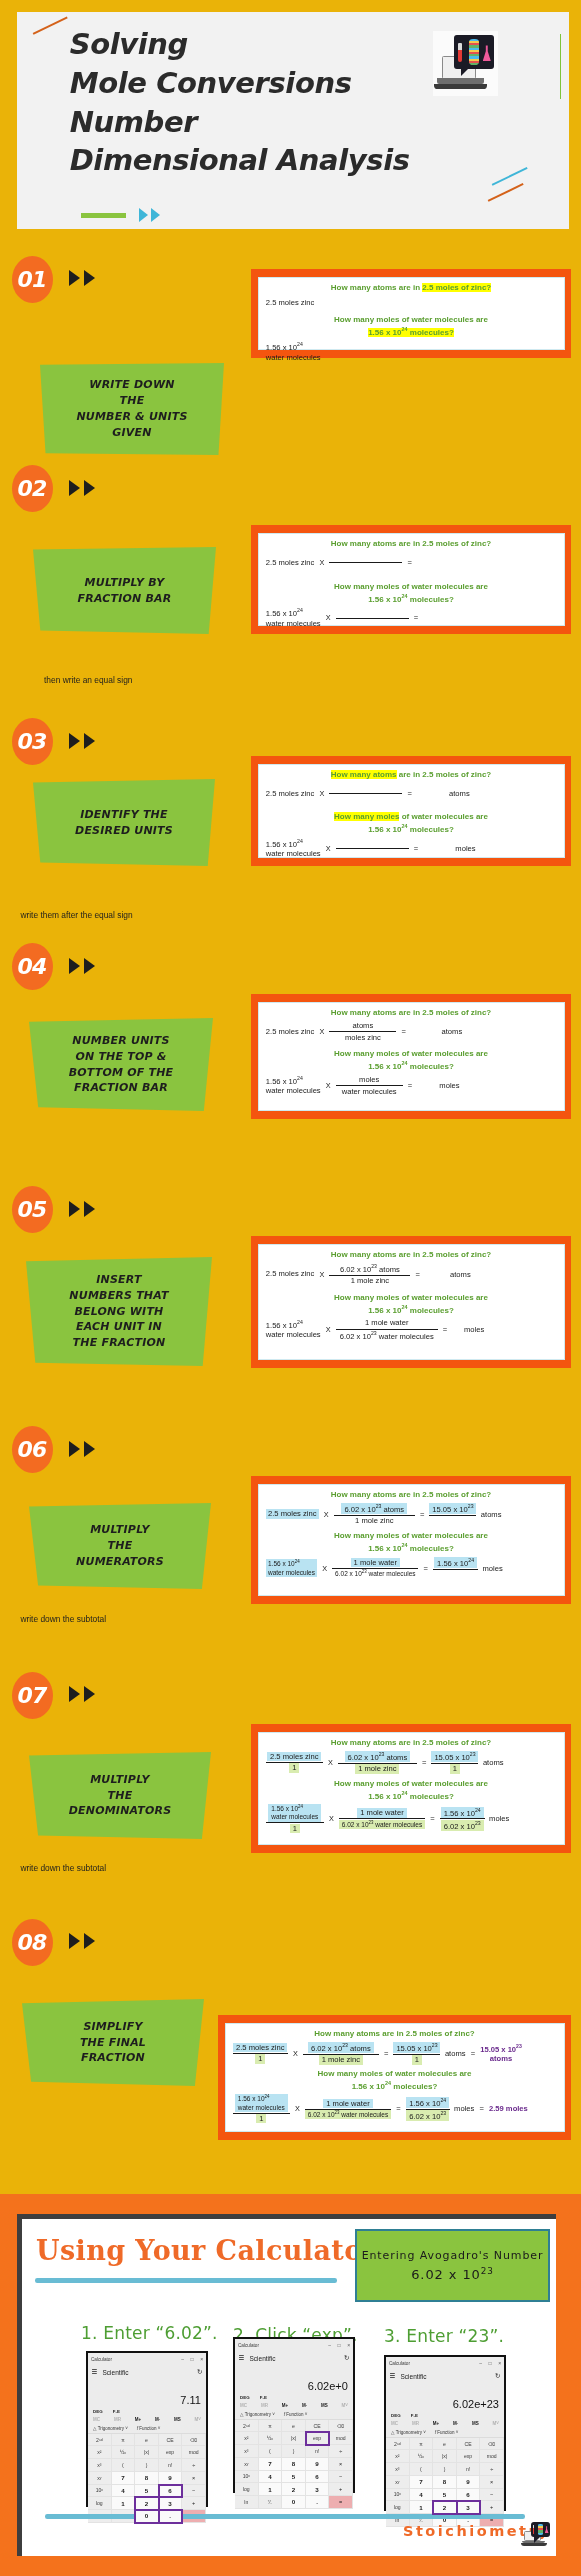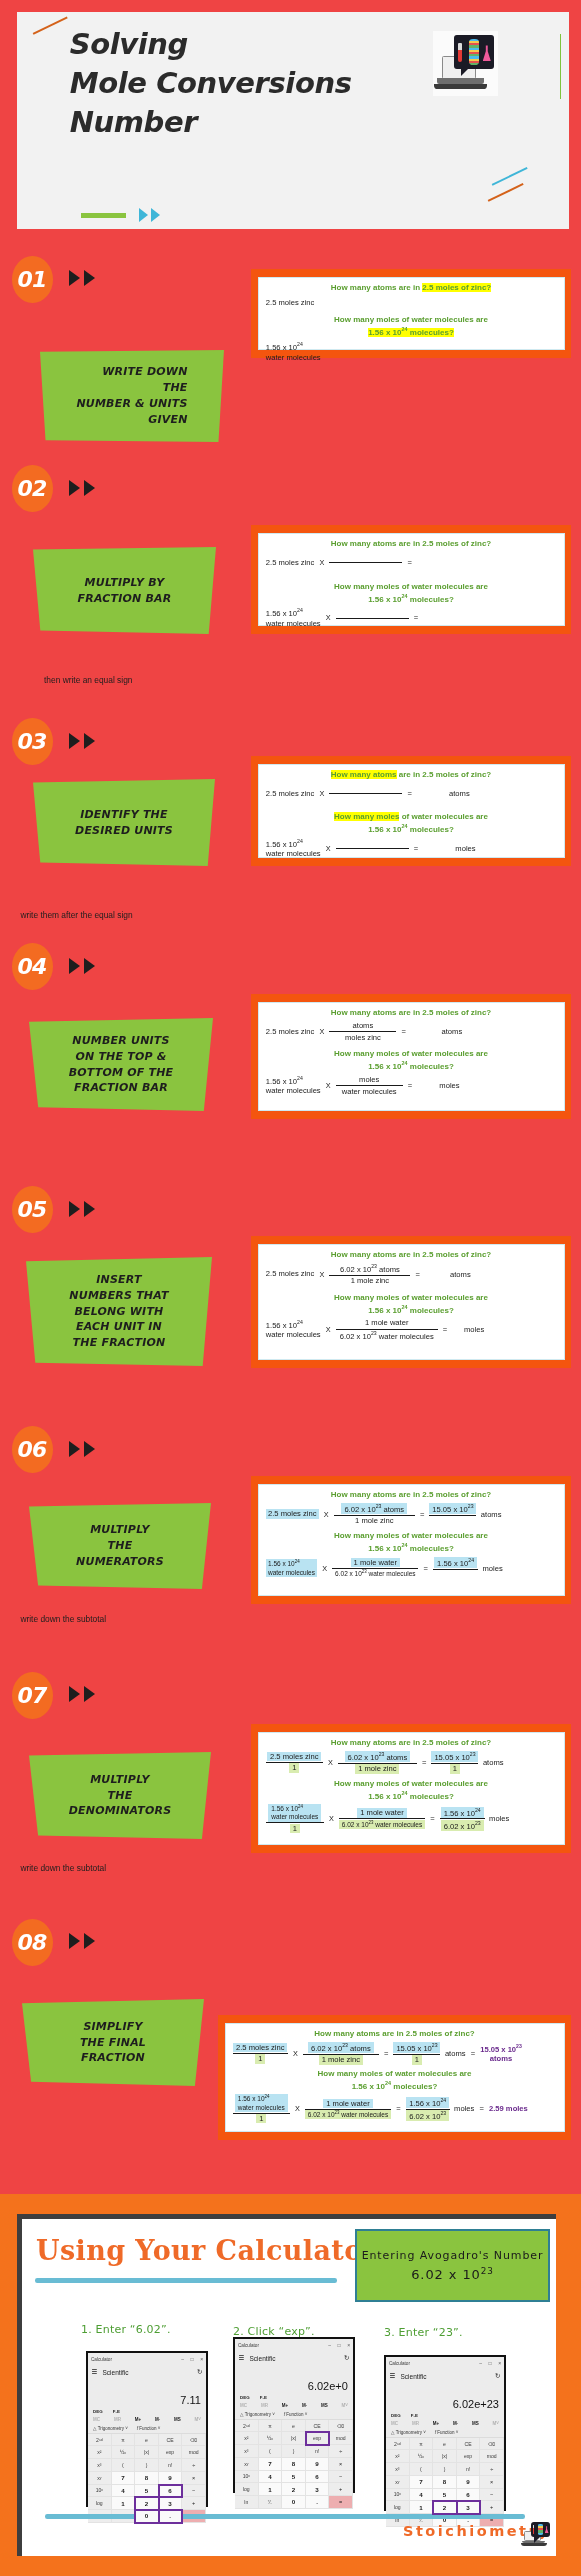"Solving" .page { background: #ef4444 -> #eab308 }
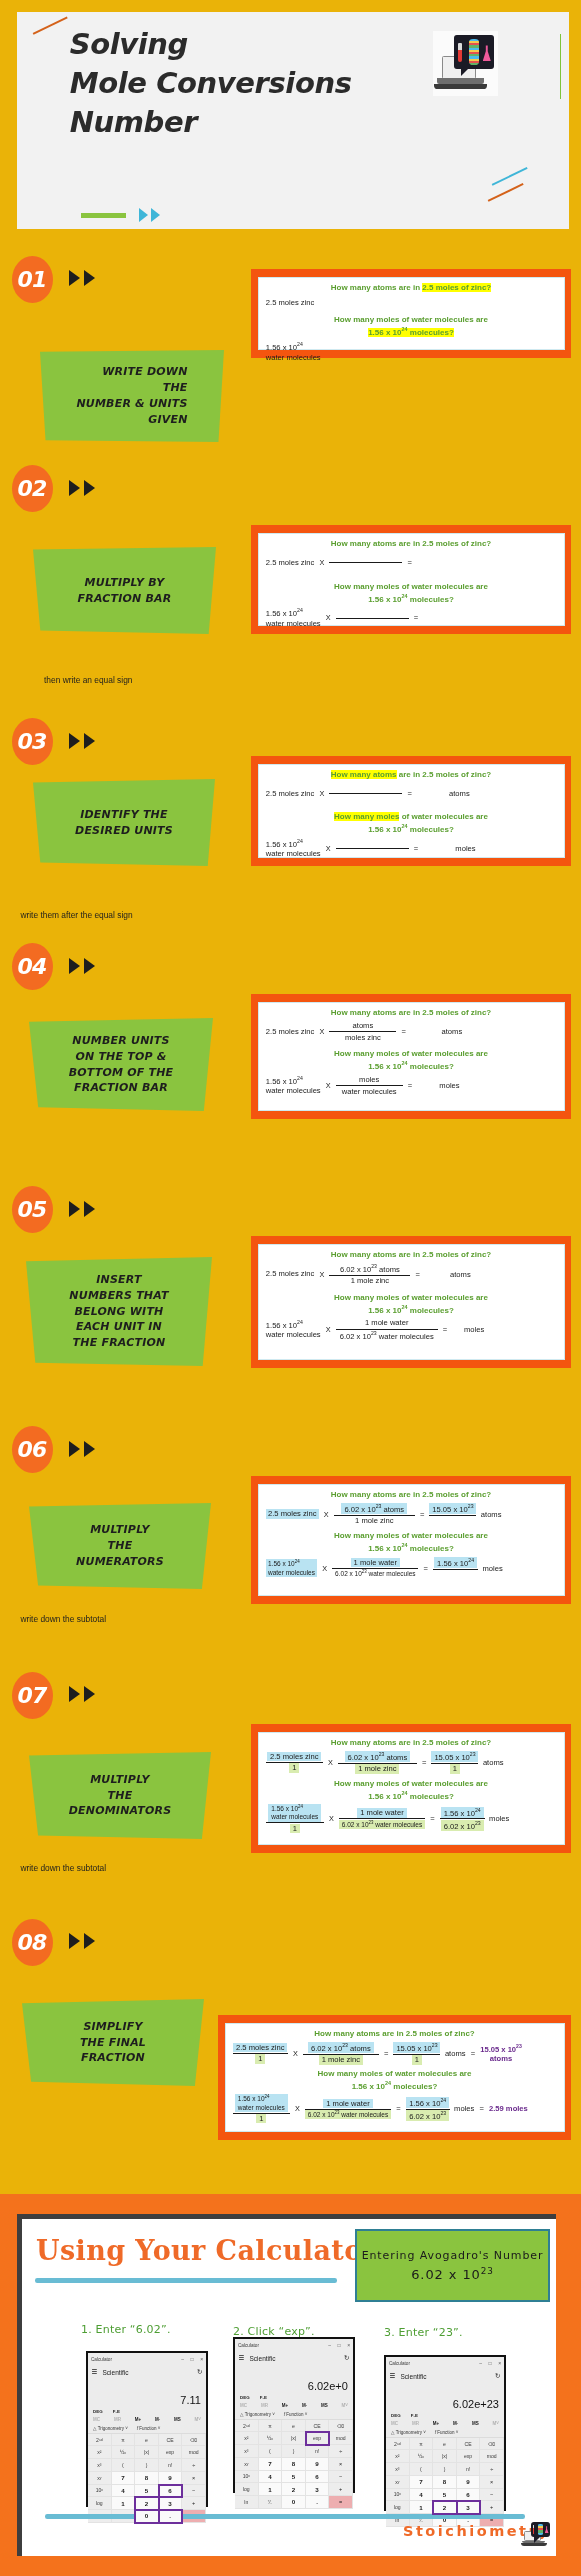"Dimensional Analysis" span.ln { html: none -> <span>Dimensional Analysis</span> }
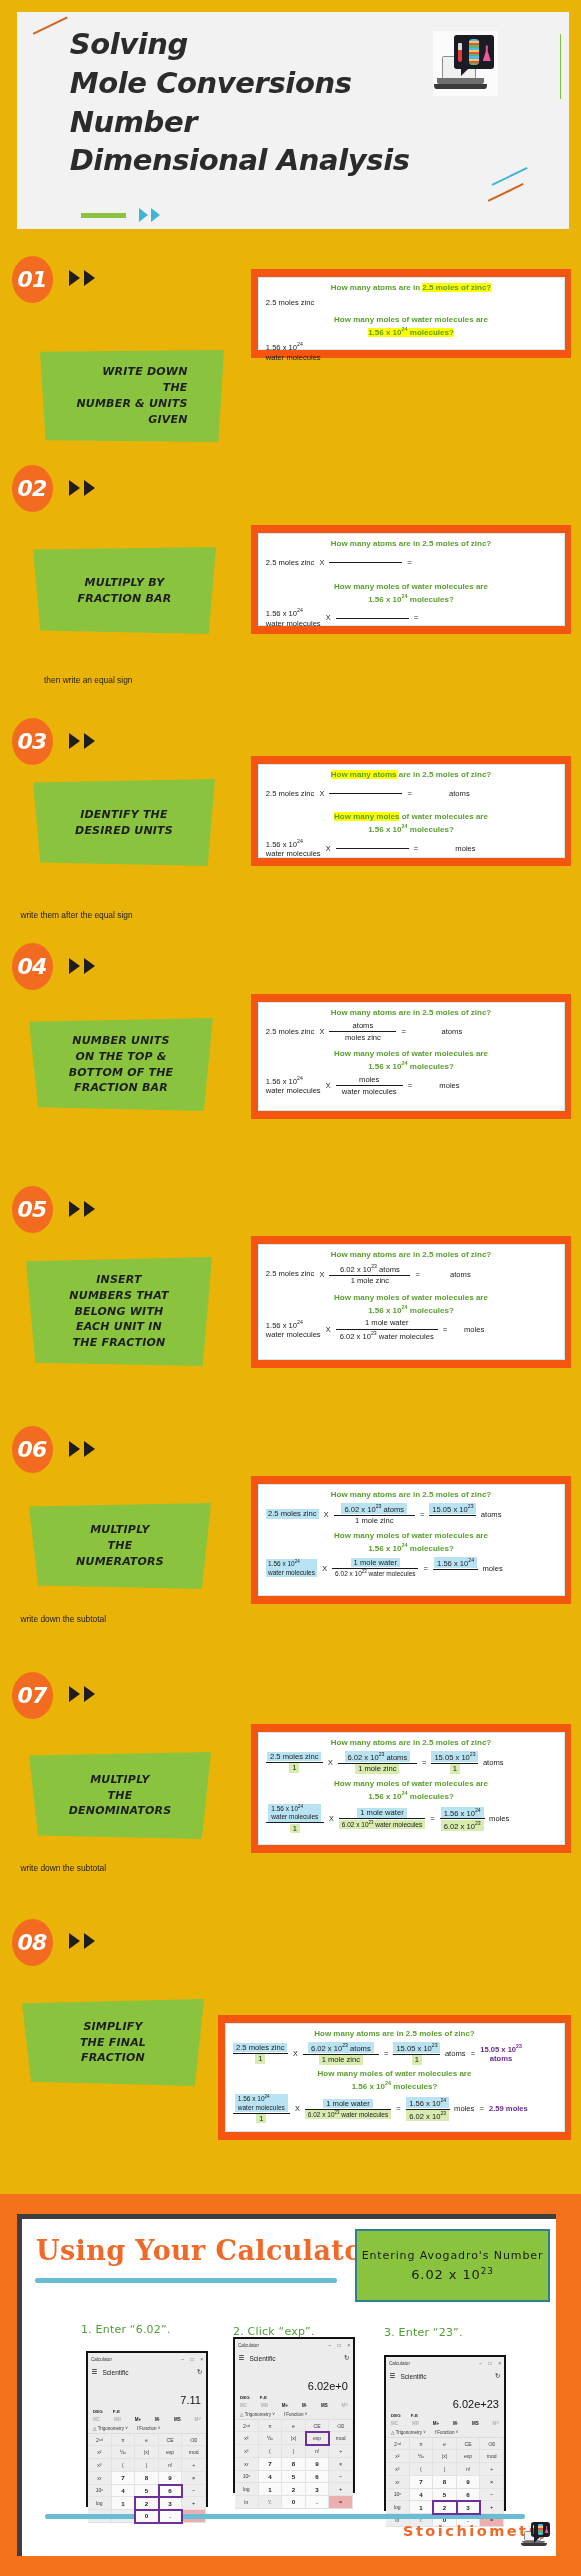"WRITE DOWN" div.label-slab { text-align: right -> none; top: 350px -> 363px }
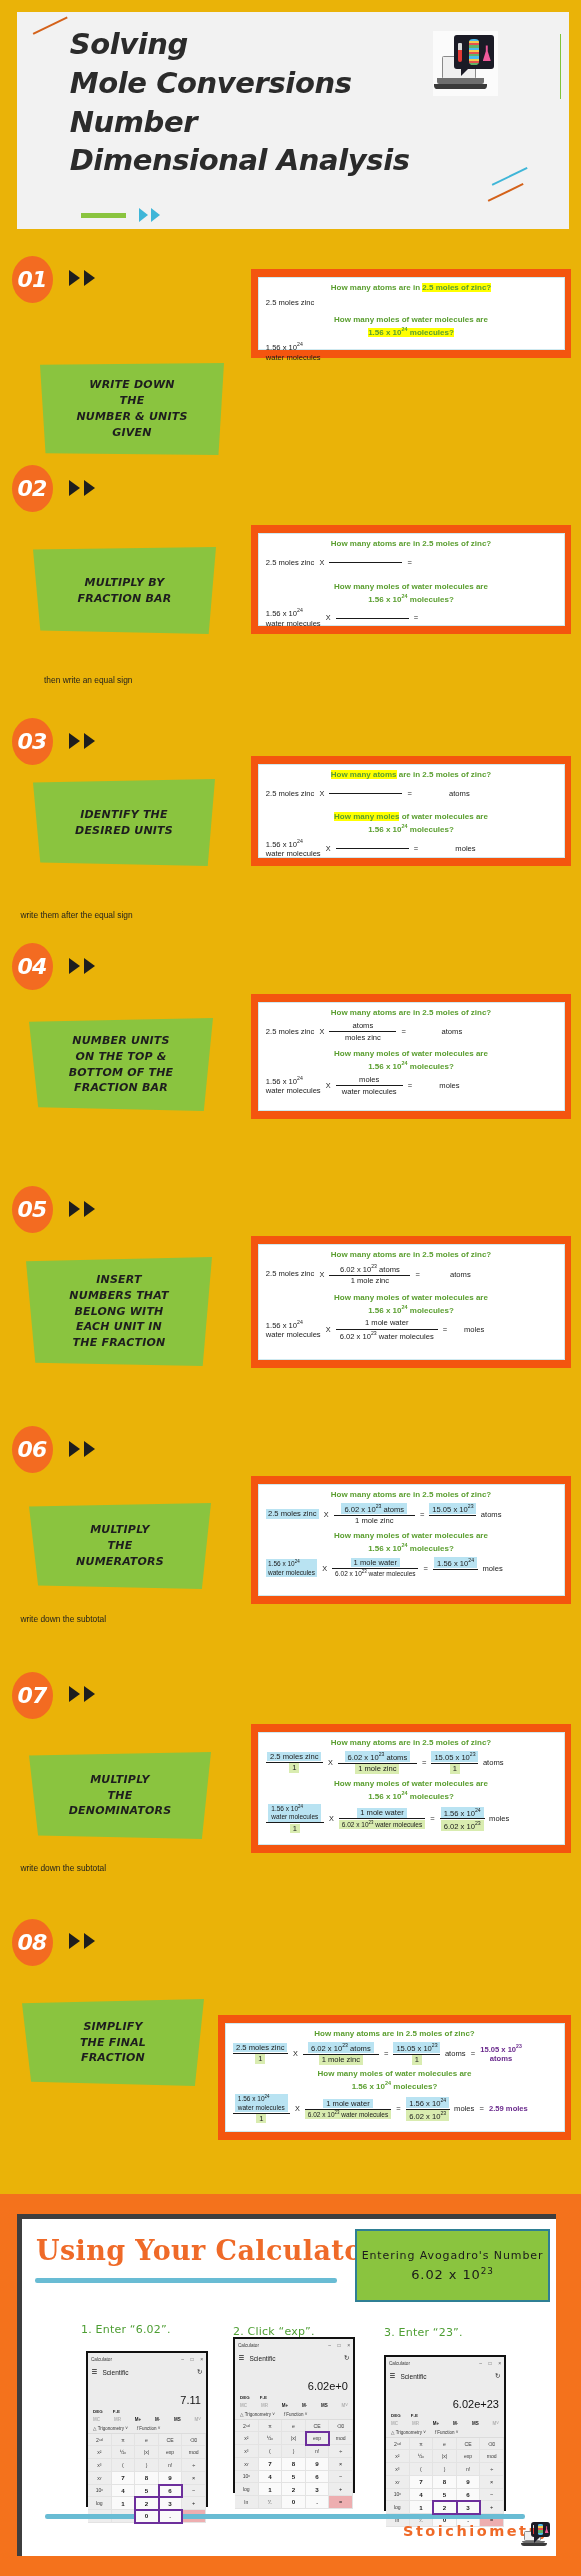"1. Enter “6.02”." .calc-step-label { font-size: 11px -> 17px }
